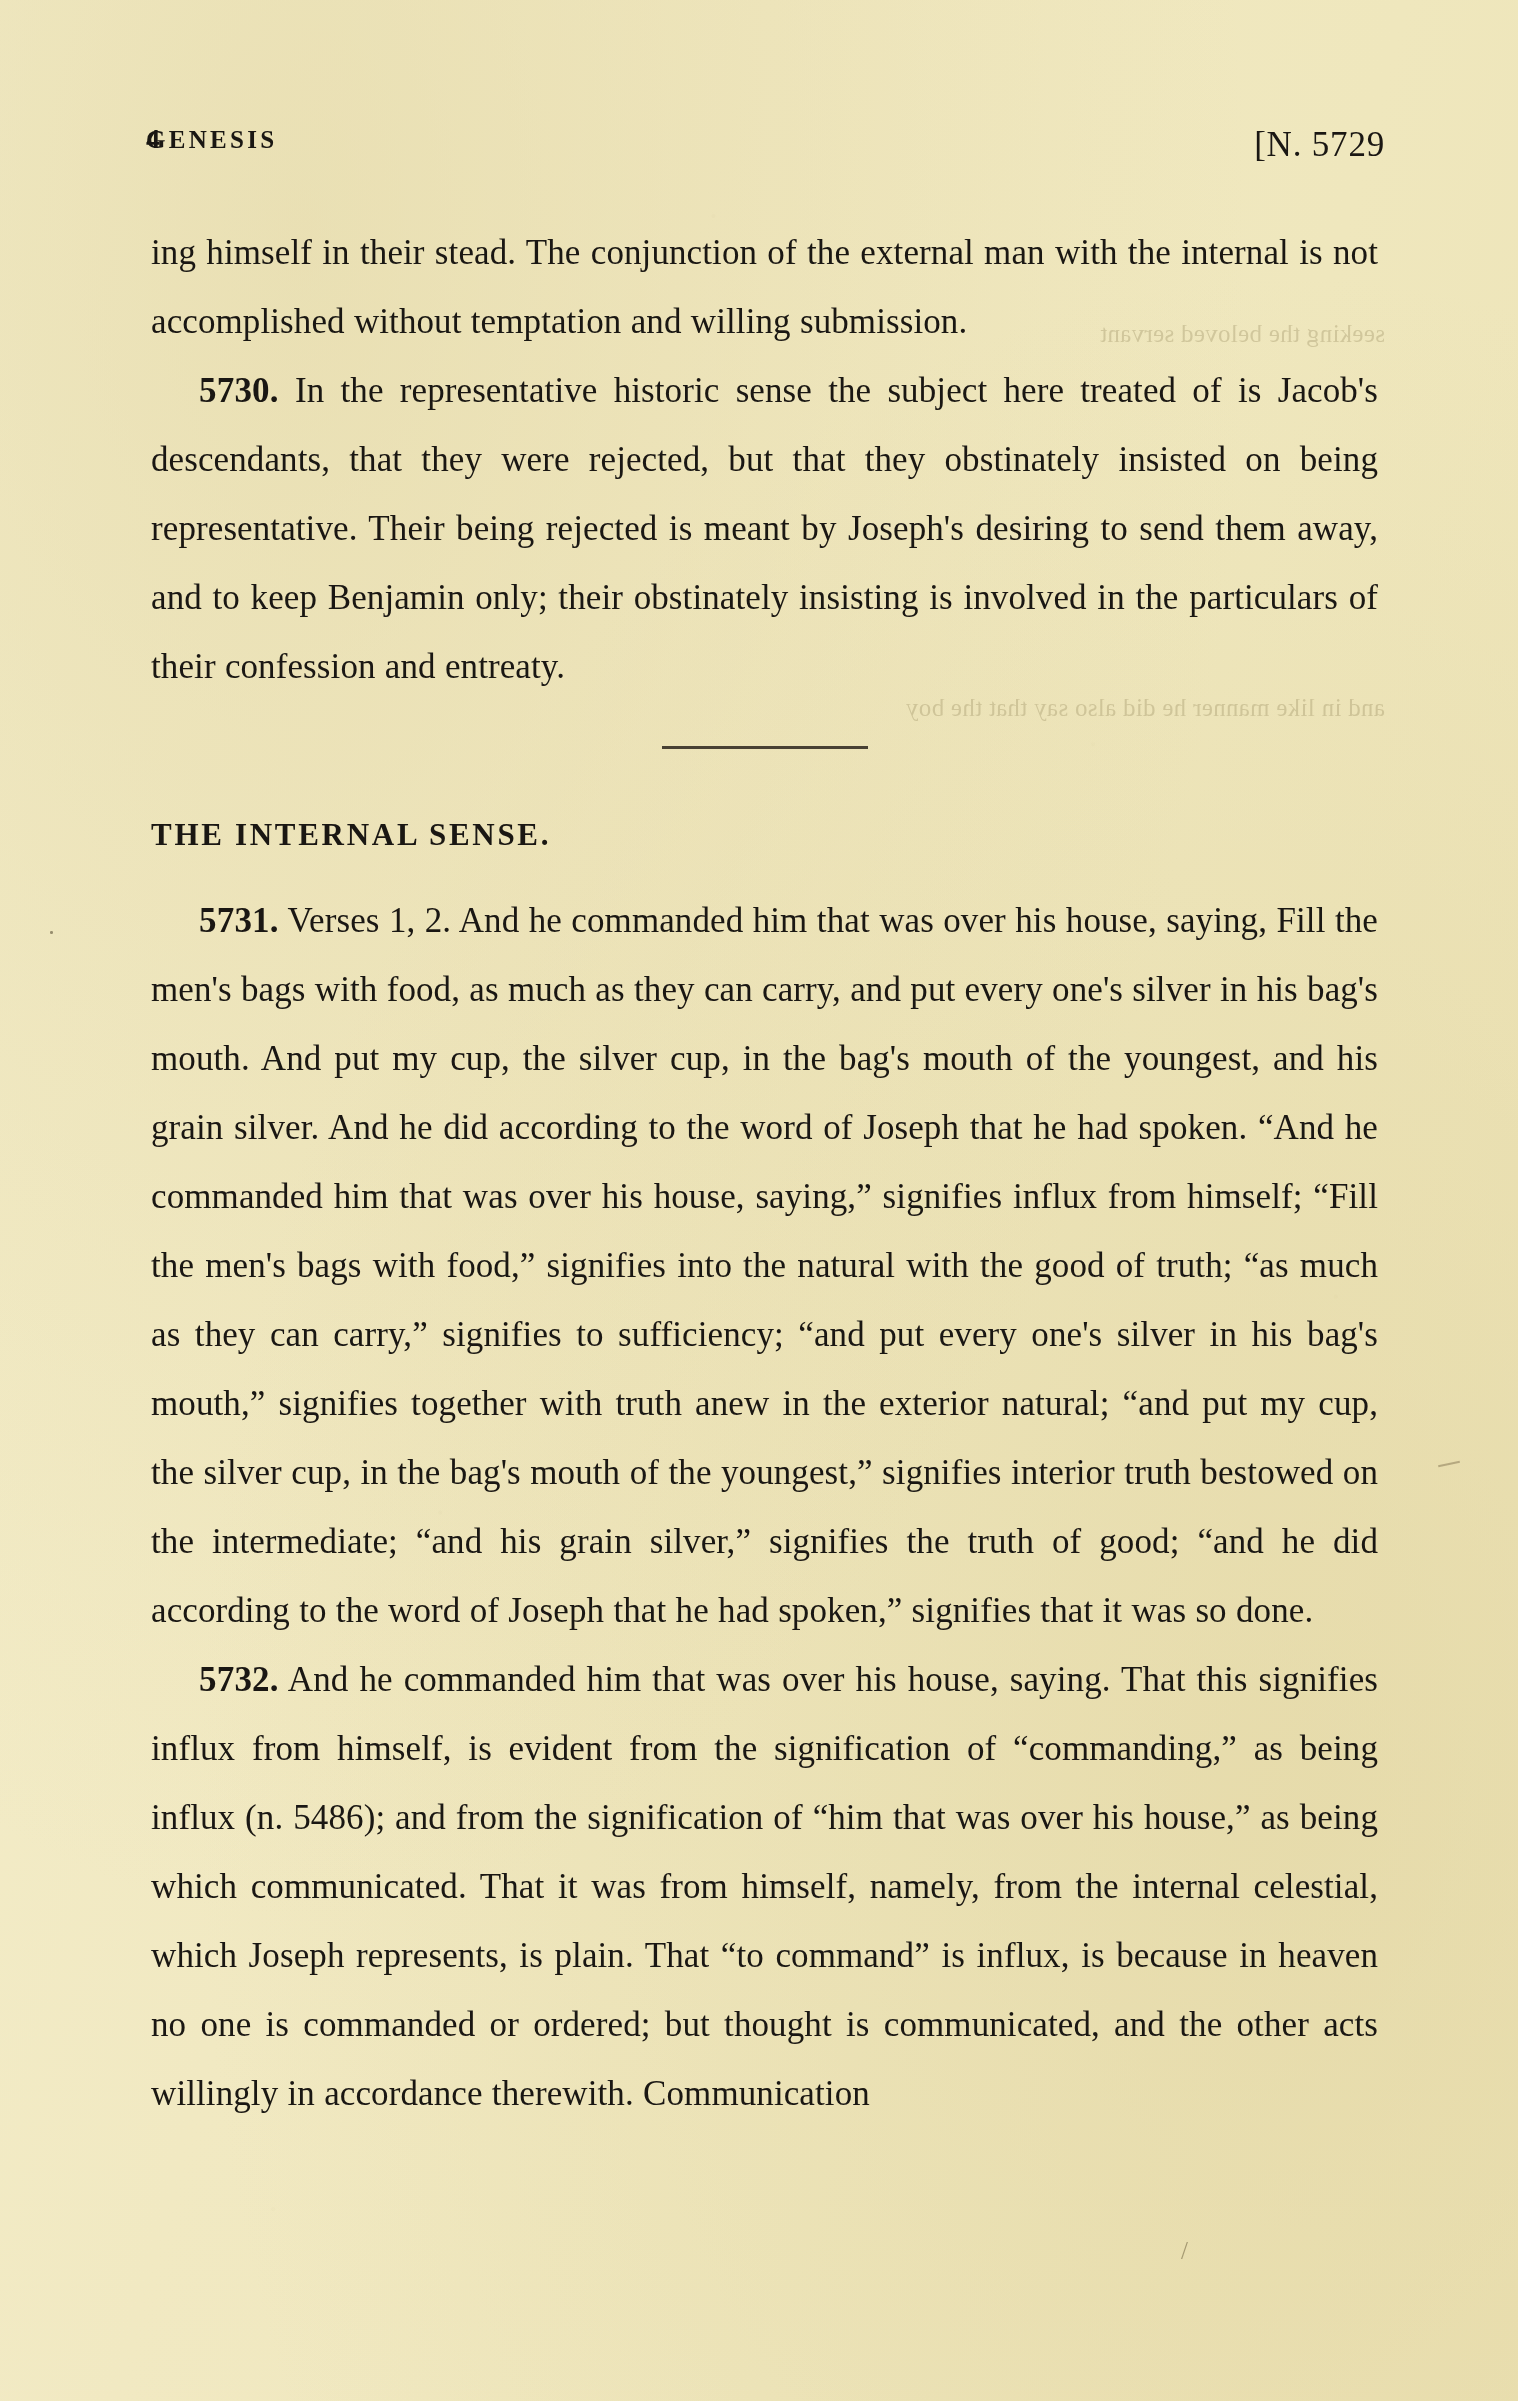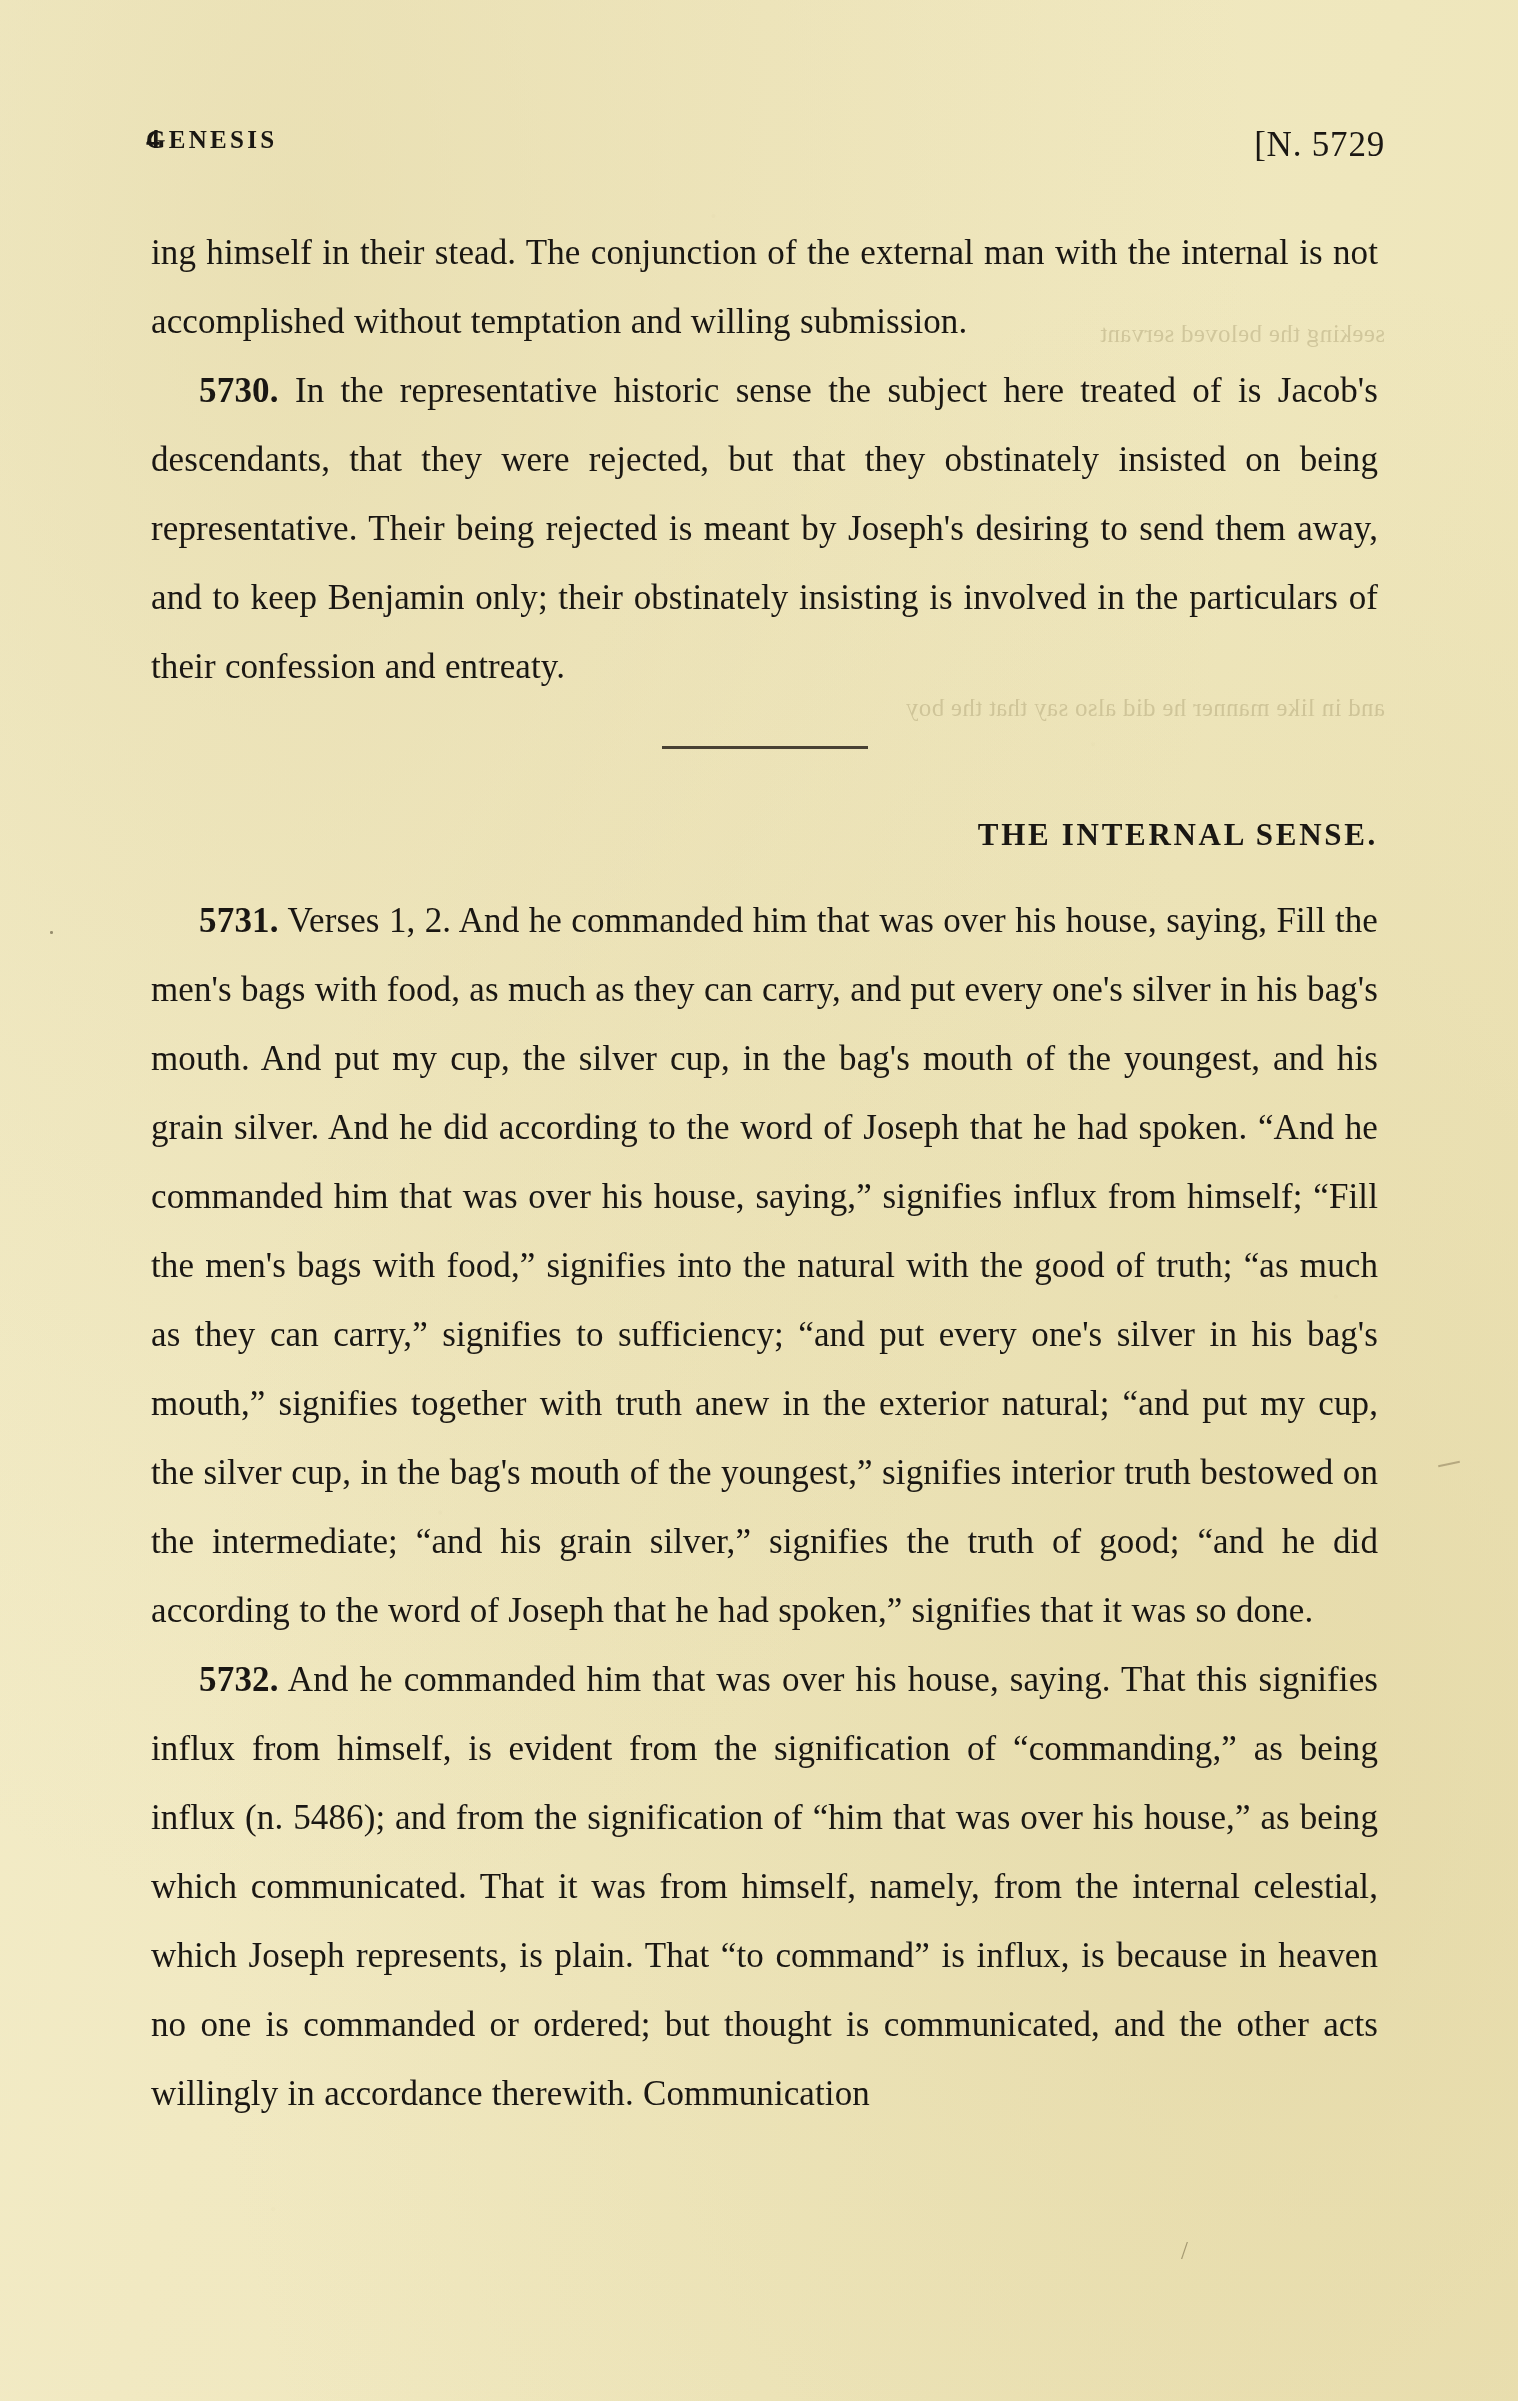"THE INTERNAL SENSE." .section-head { text-align: right -> left }
